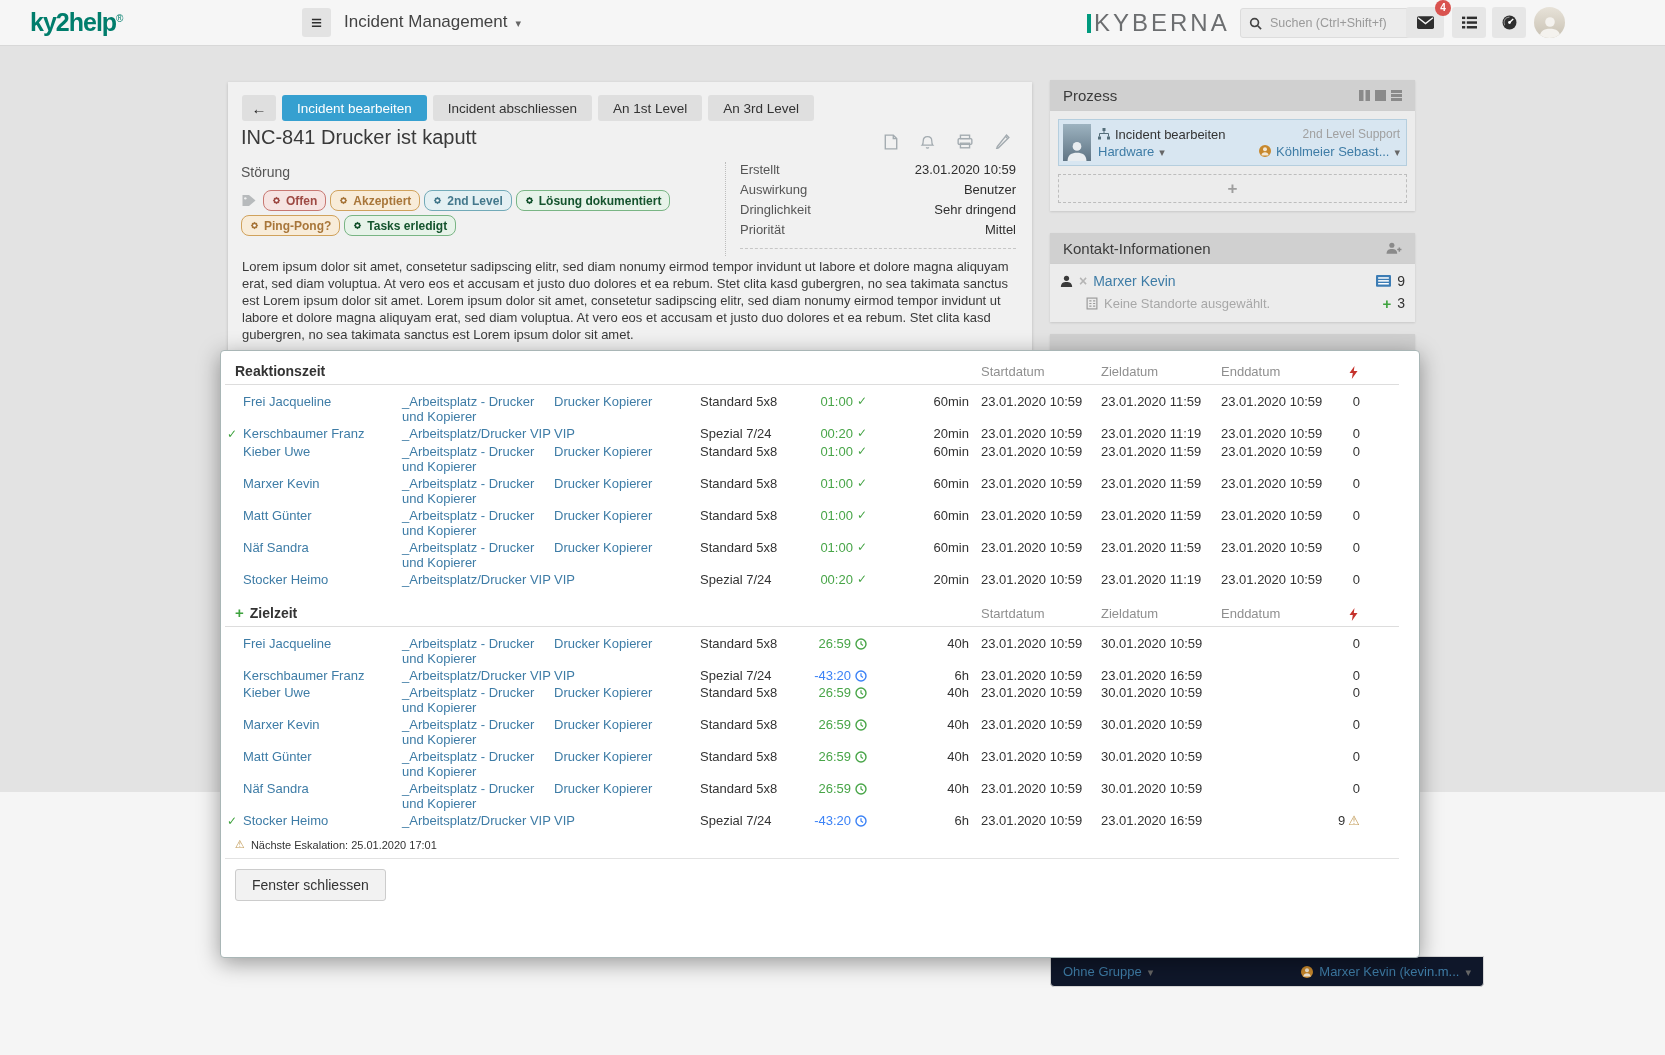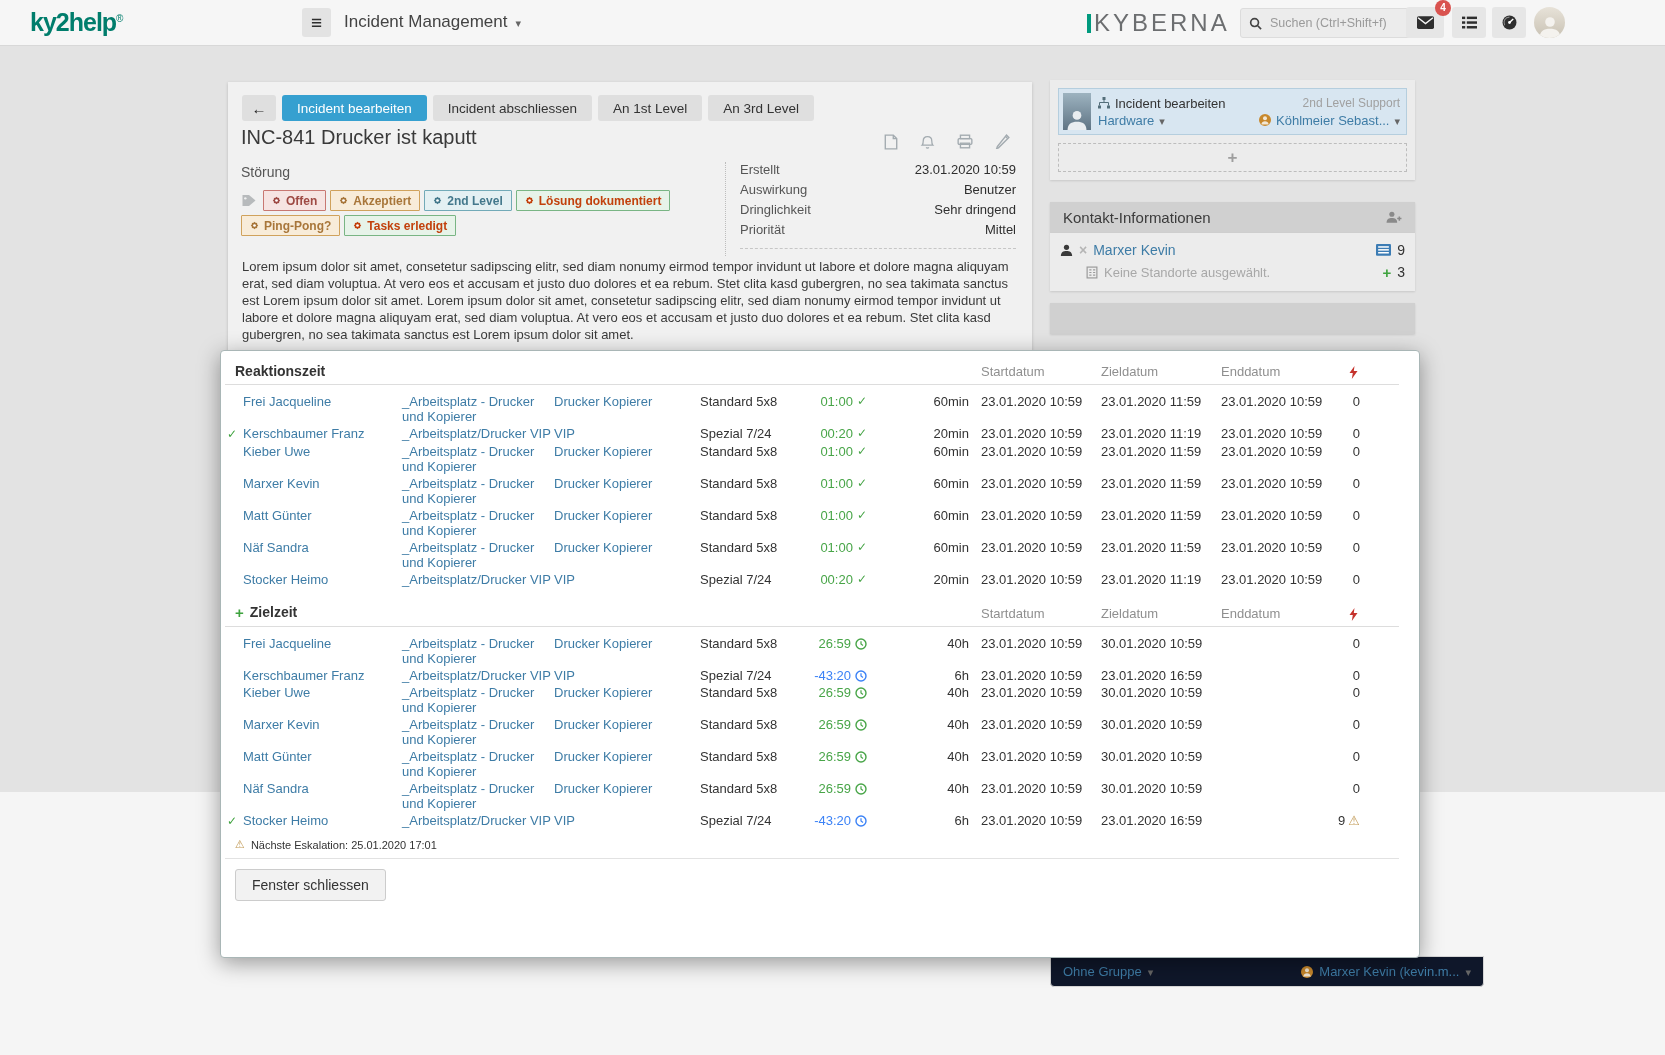"Prozess" div.panel-h { html: none -> <div> <span>Prozess</span> <span></span> <span> <svg> <rect></rect> <rect></rect> </svg> <svg> <rect></rect> </svg> <svg> <rect></rect> <rect></rect> <rect></rect> </svg> </span> </div> }
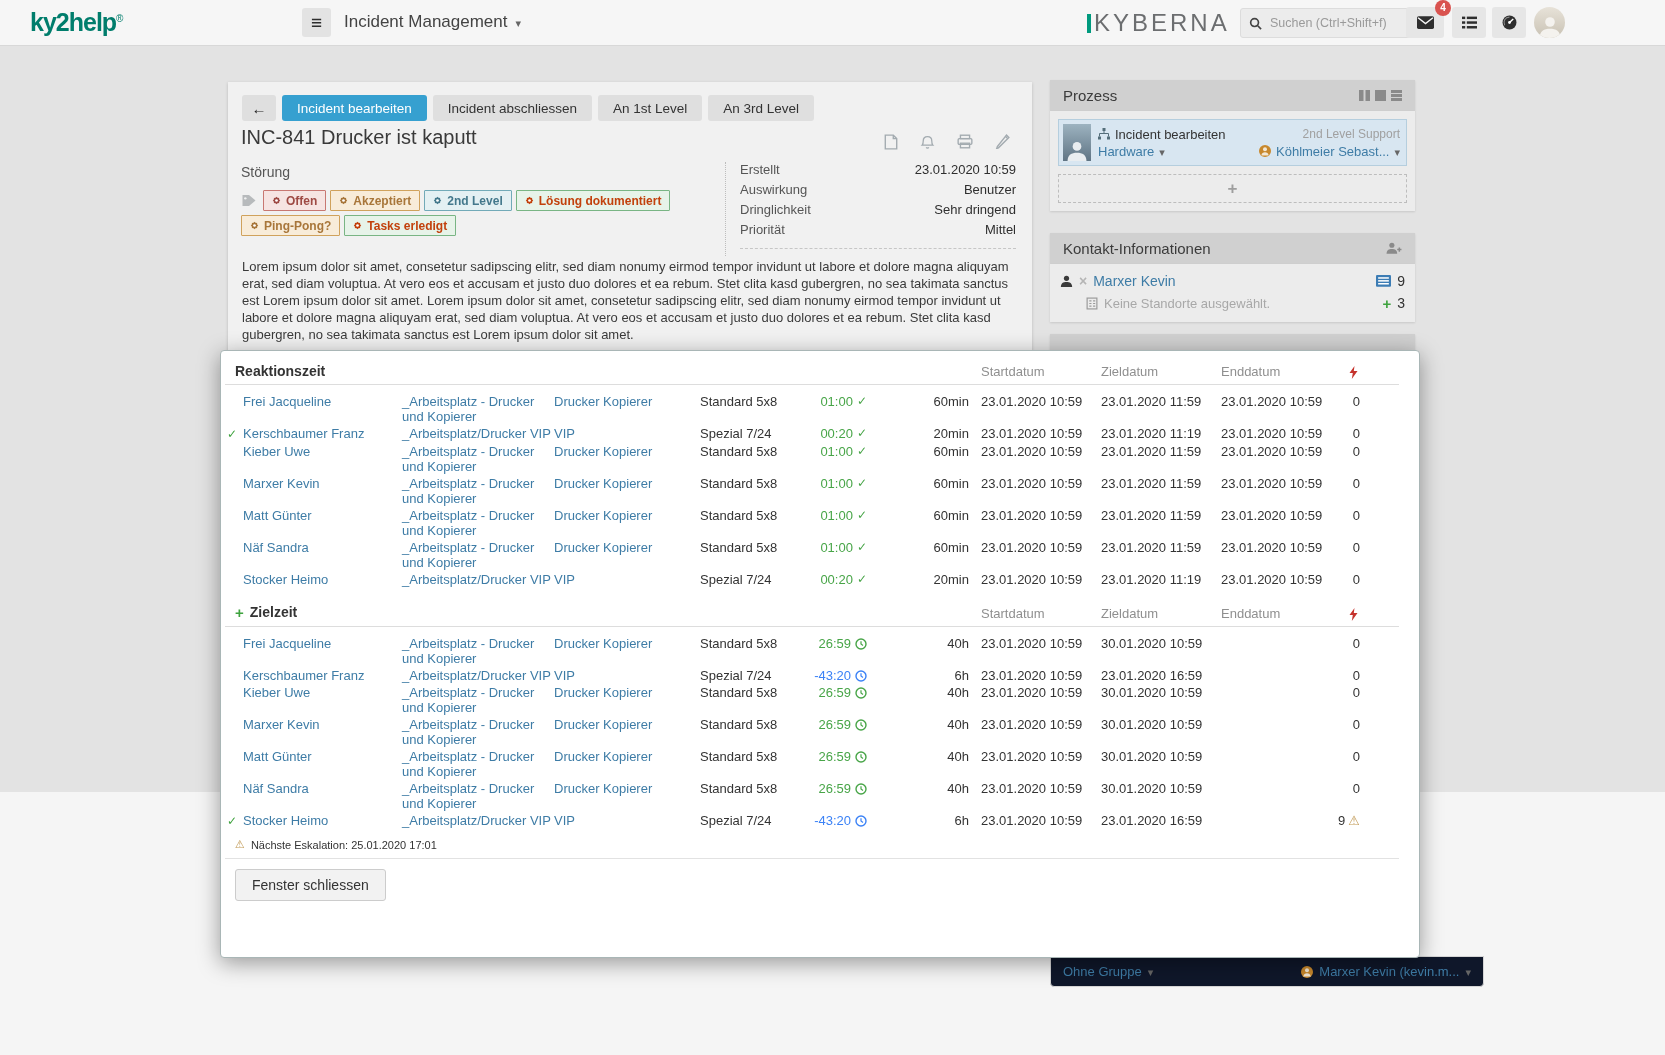"Offen" .tag { border-radius: 1px -> 8px }
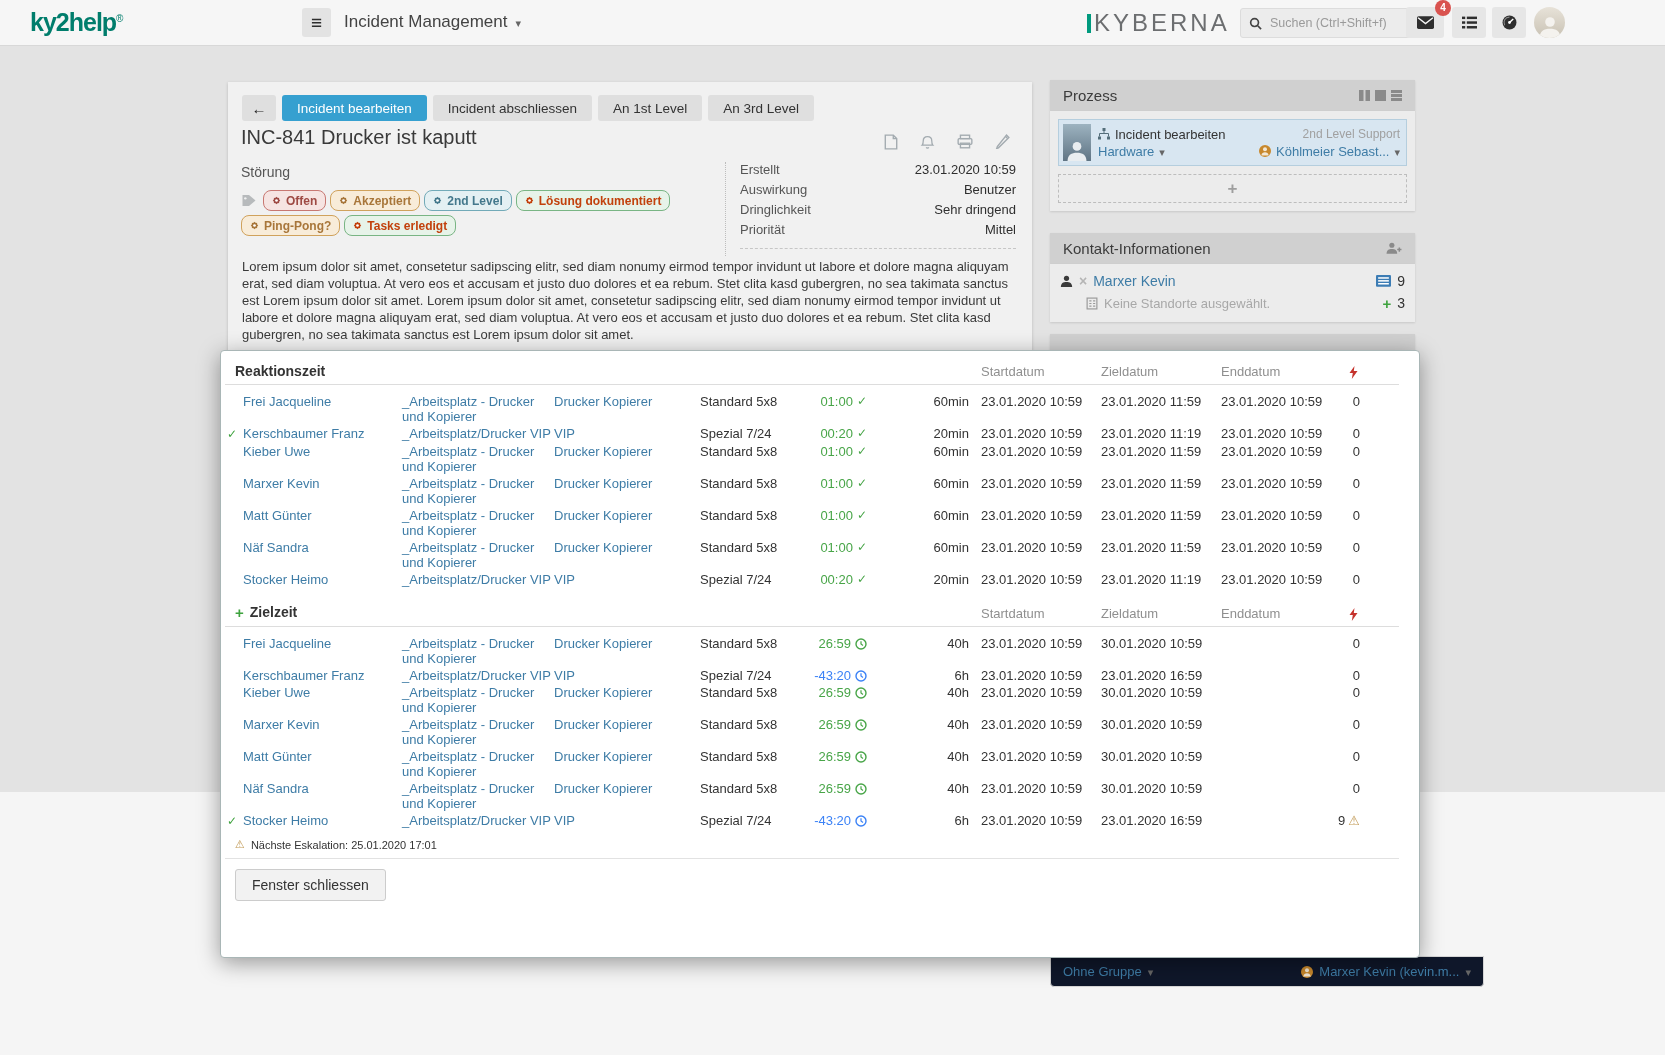"Lösung dokumentiert" .tag-green { color: #c2410c -> #14532d }
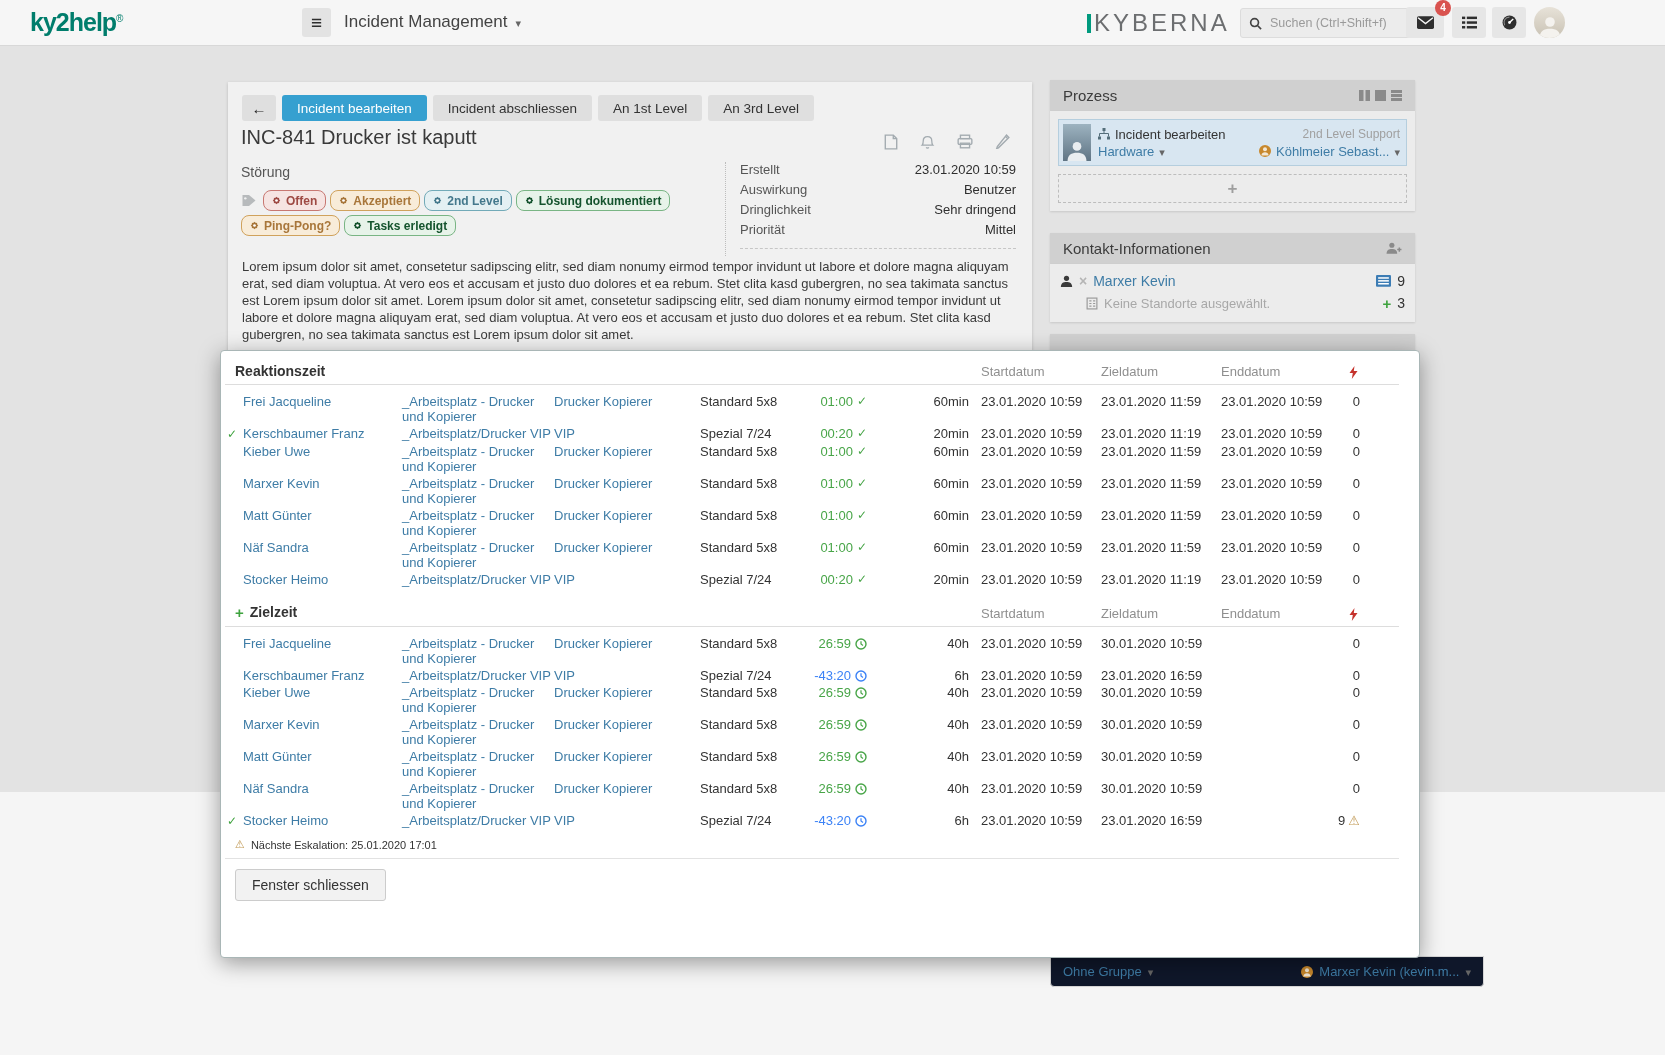"Reaktionszeit" .sec-title { align-items: flex-start -> flex-end }
